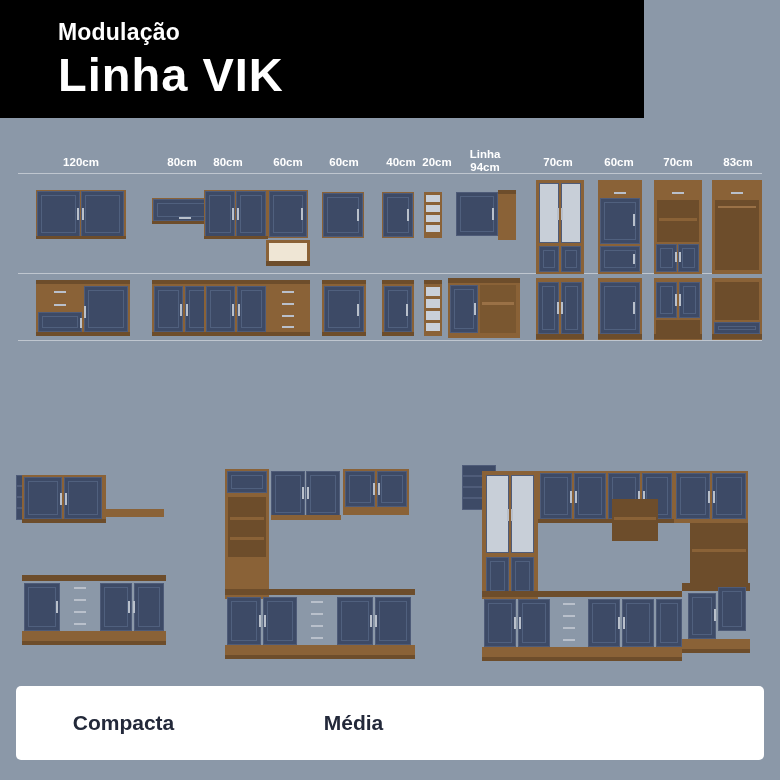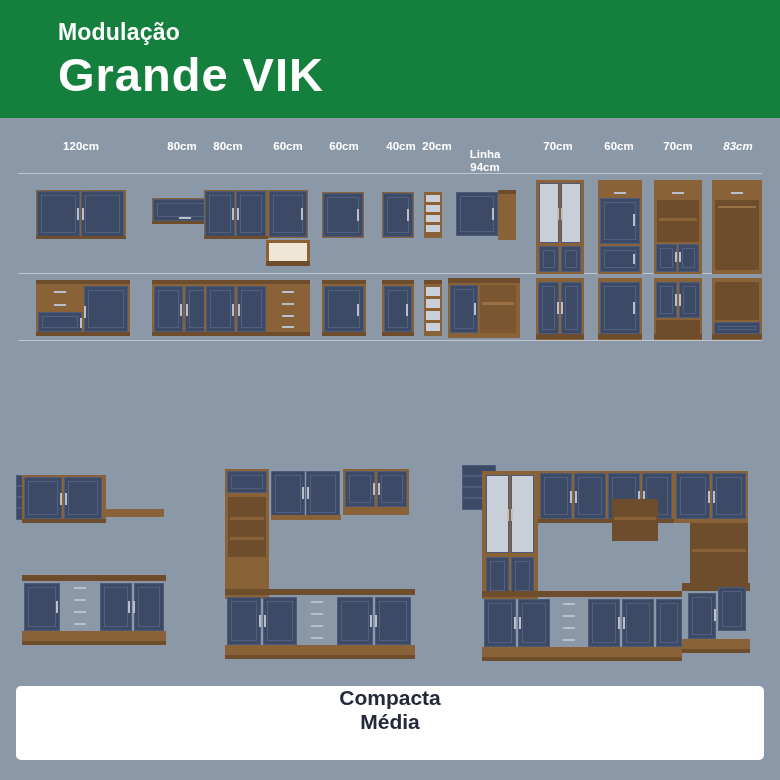"Modulação" .header { background: #15803d -> #000000; width: 780px -> 644px }
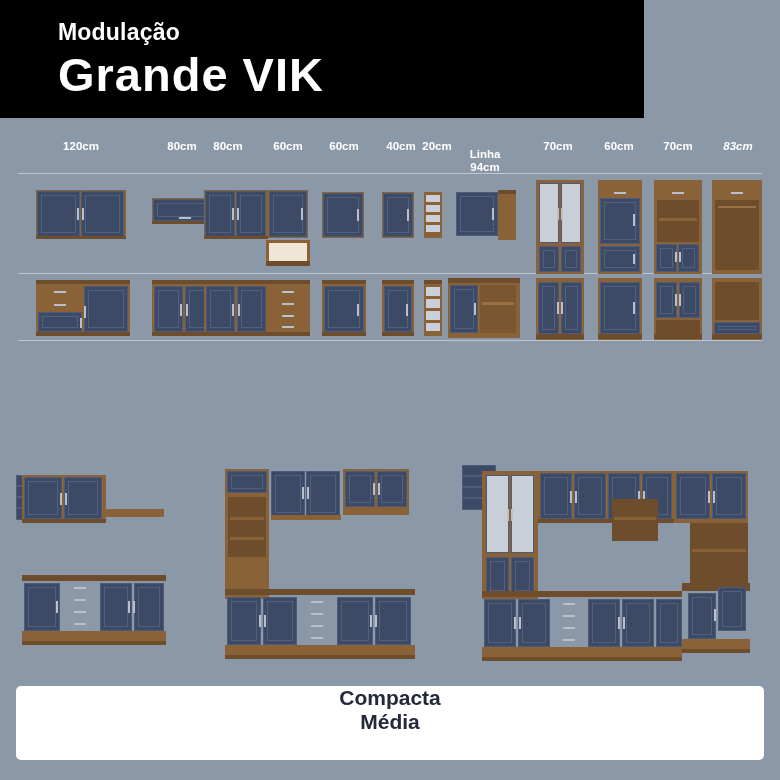"Grande VIK" div.header-title { text: Grande -> Linha }
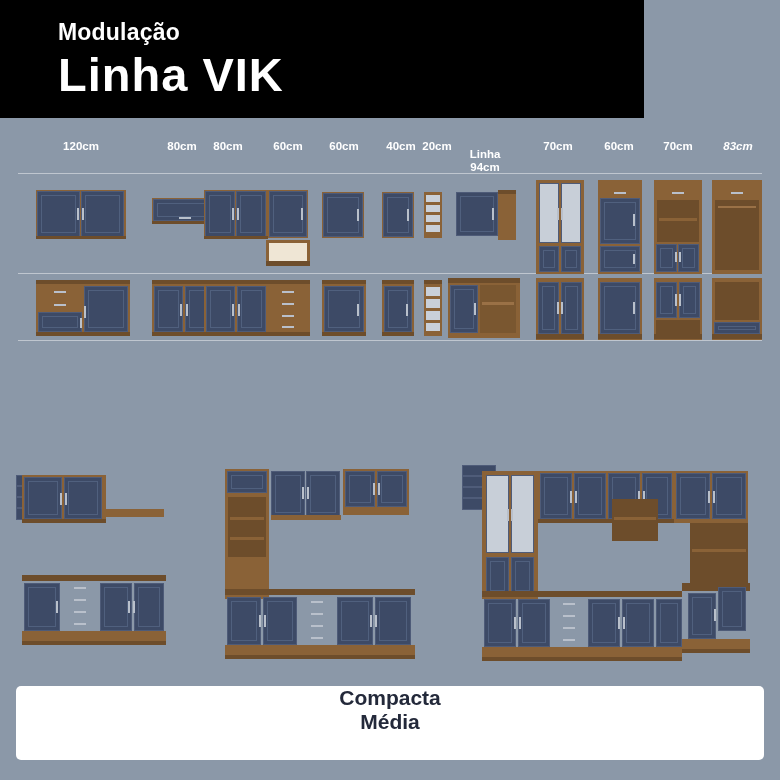"120cm" .measure { top: 0 -> 16px }
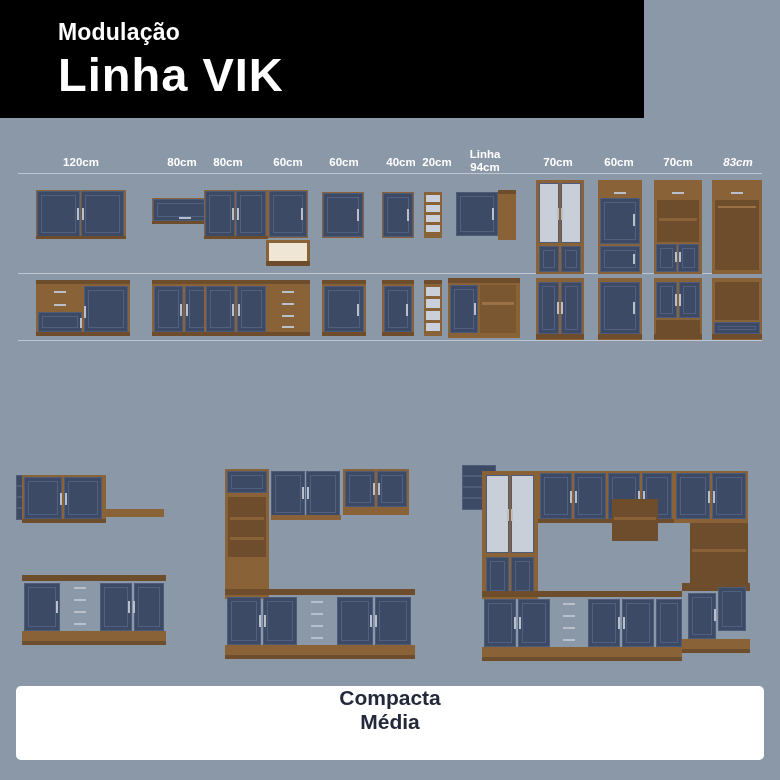"83cm" div.measure { font-style: italic -> none }
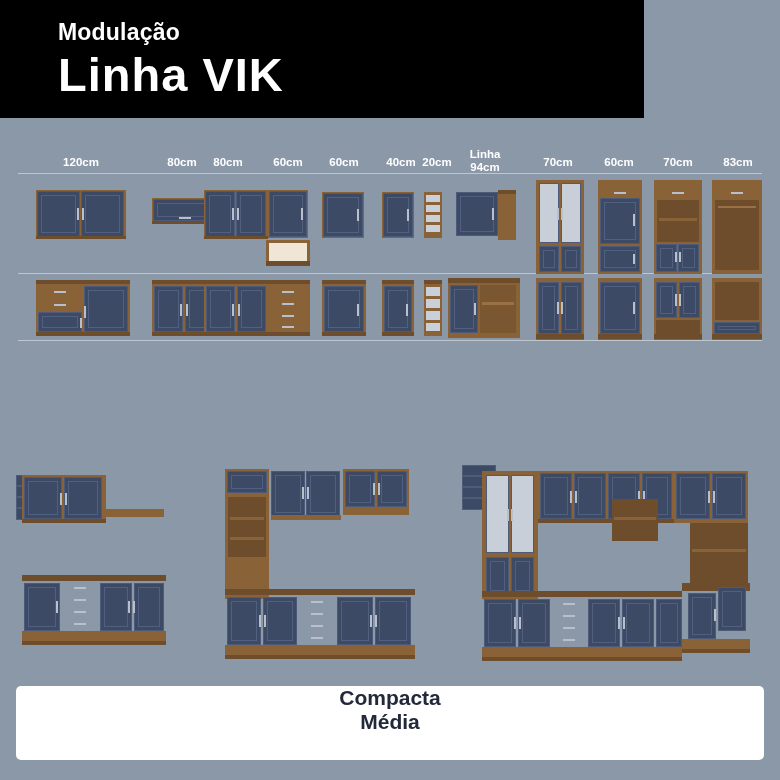"Compacta" .footer { flex-direction: column -> none }
